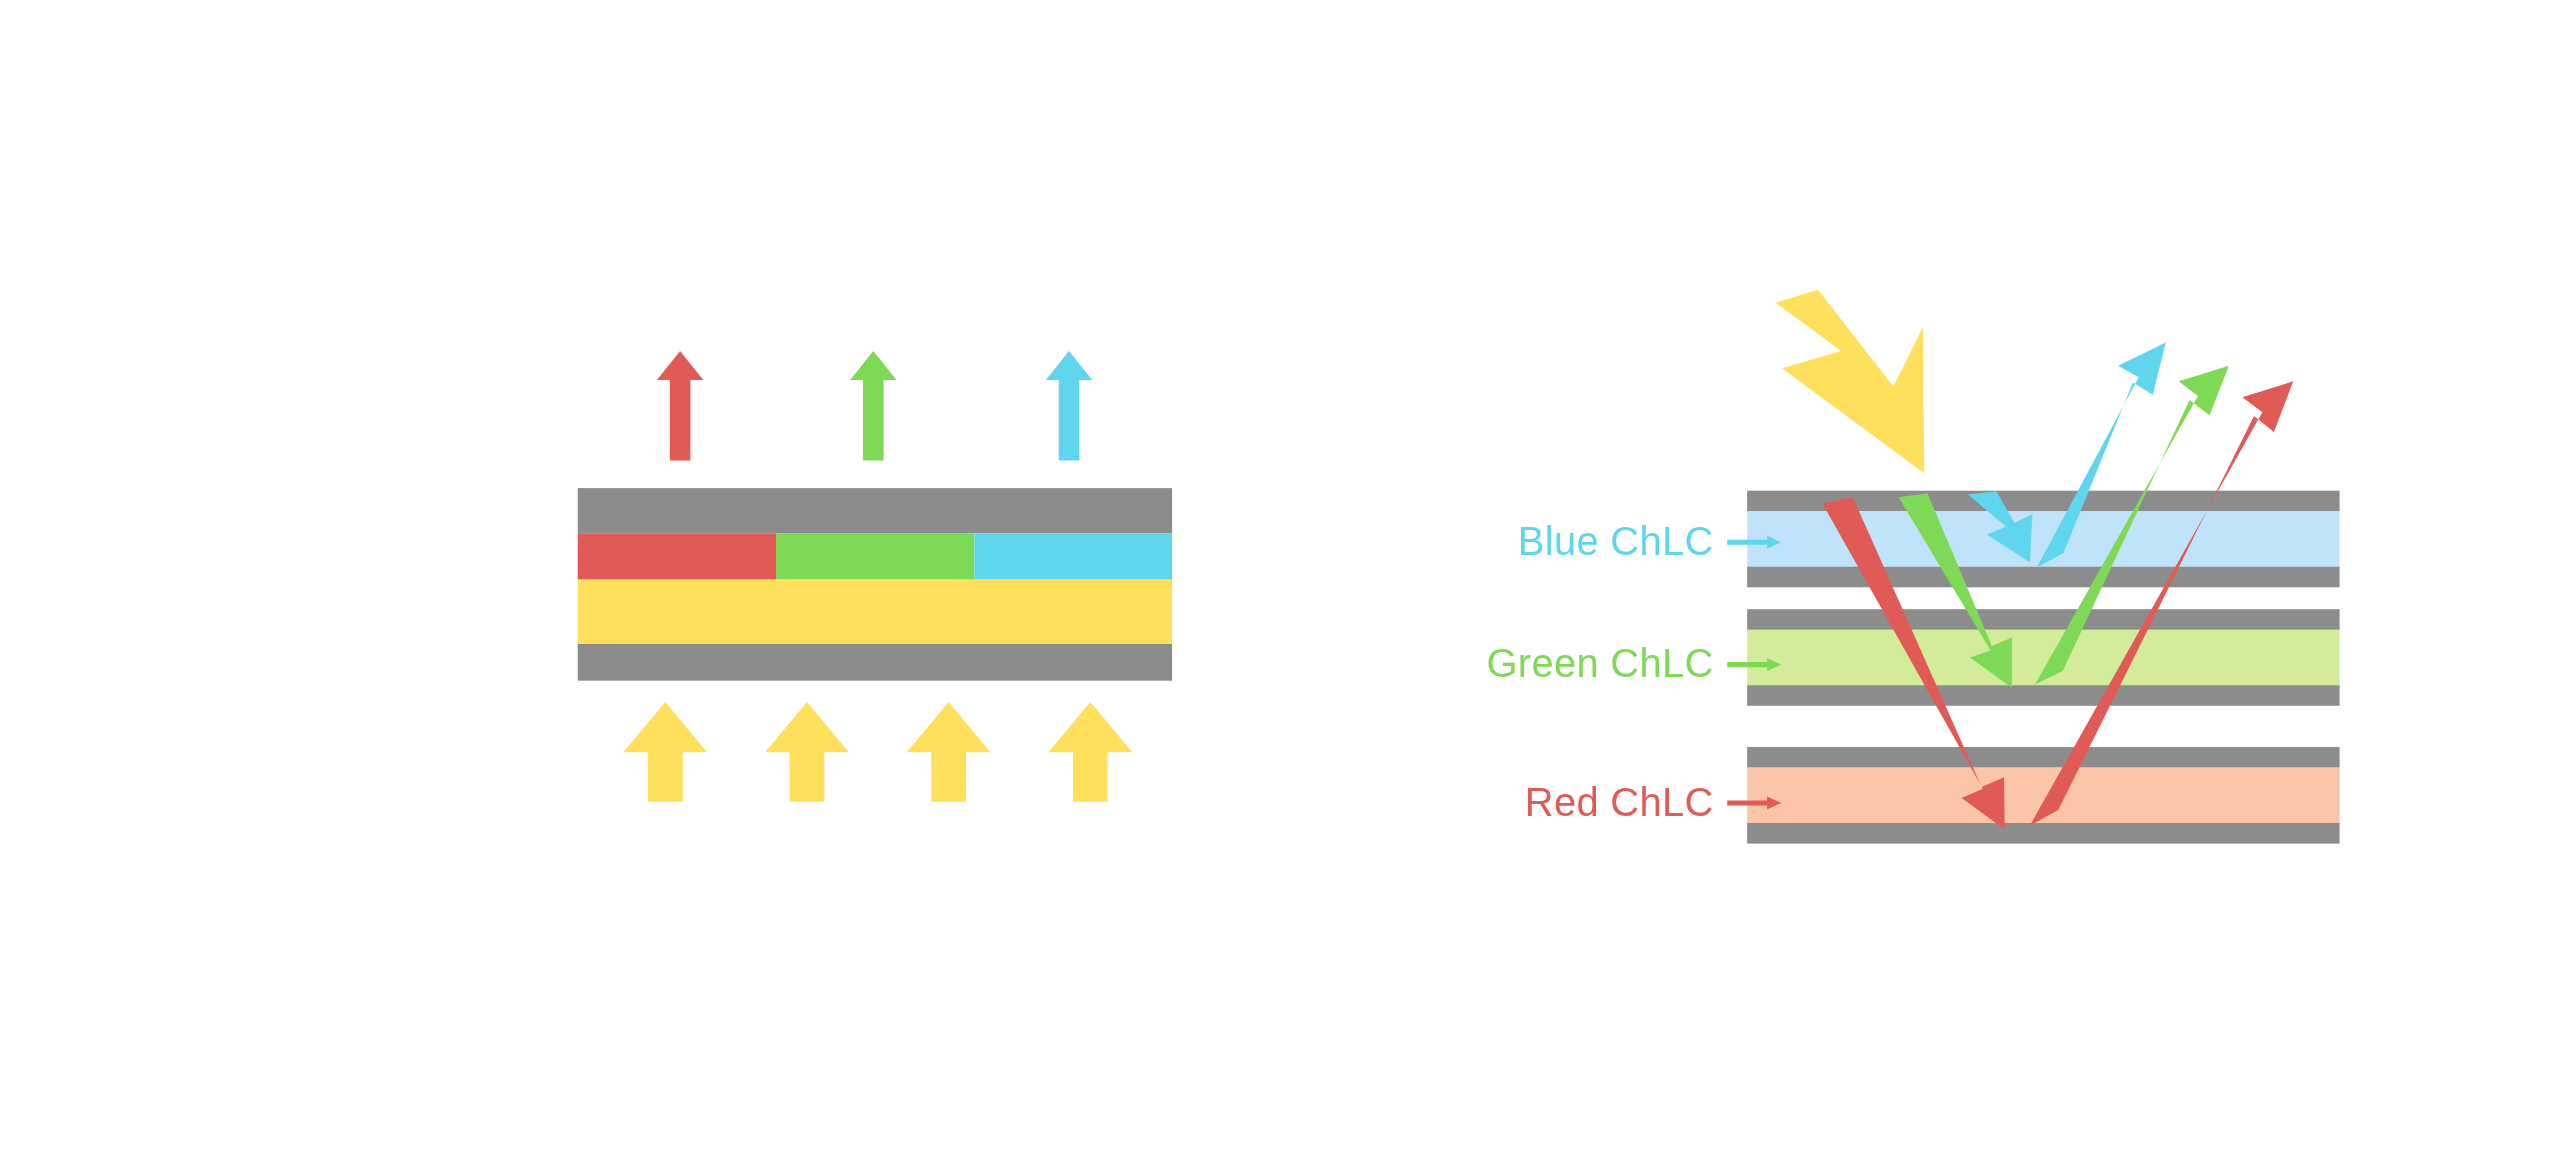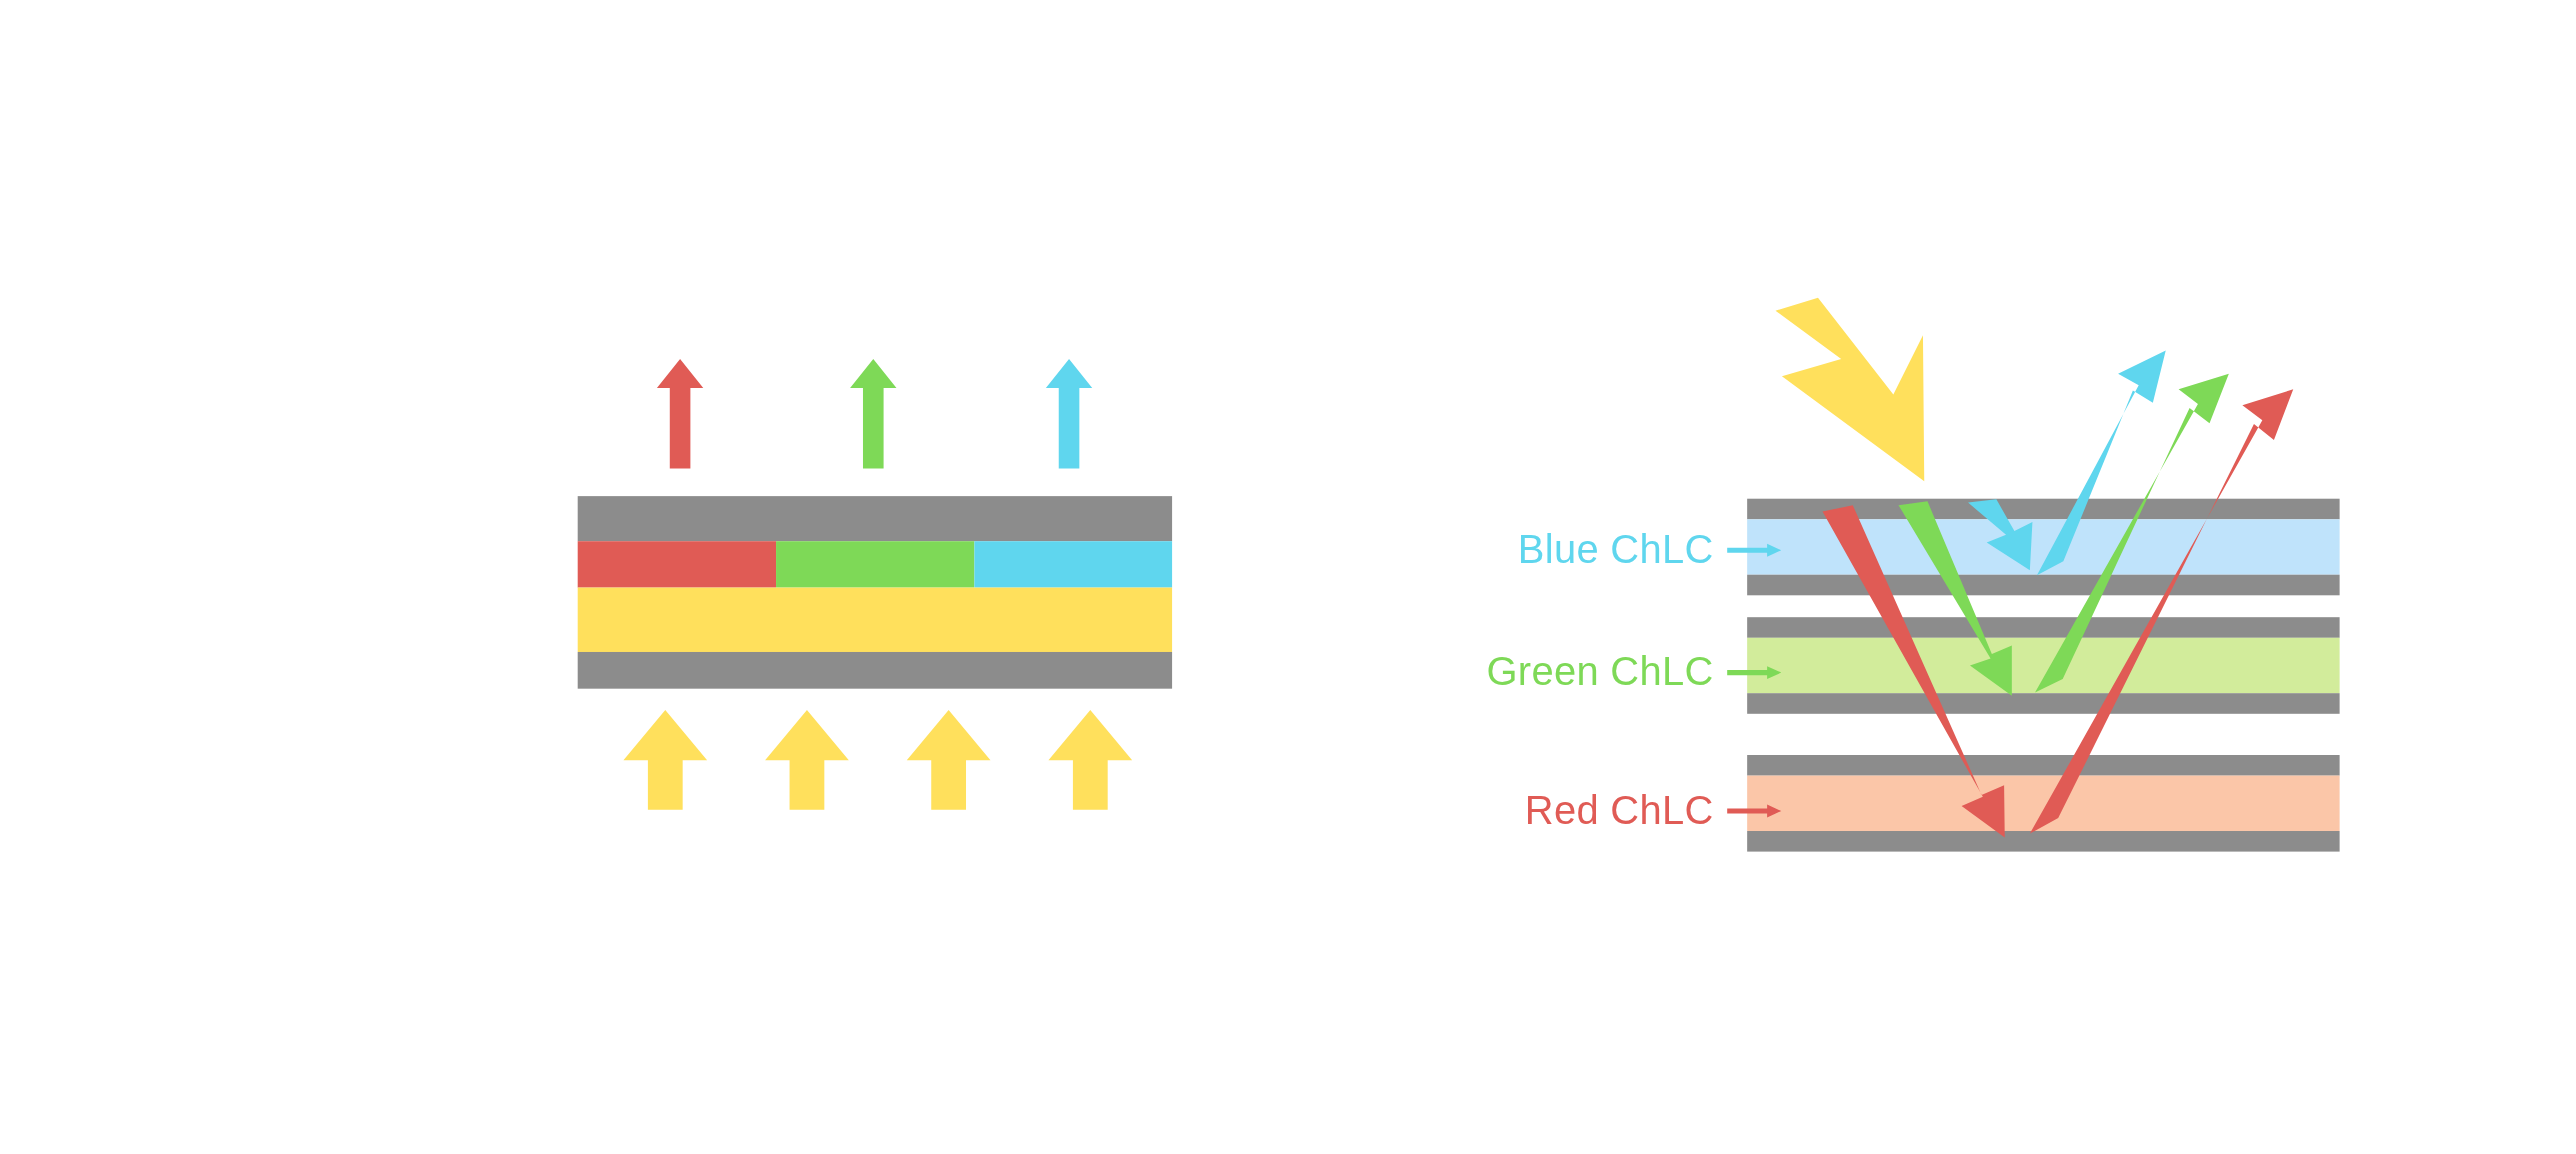"Blue ChLC" #figure-root { top: 8px -> 0 }
